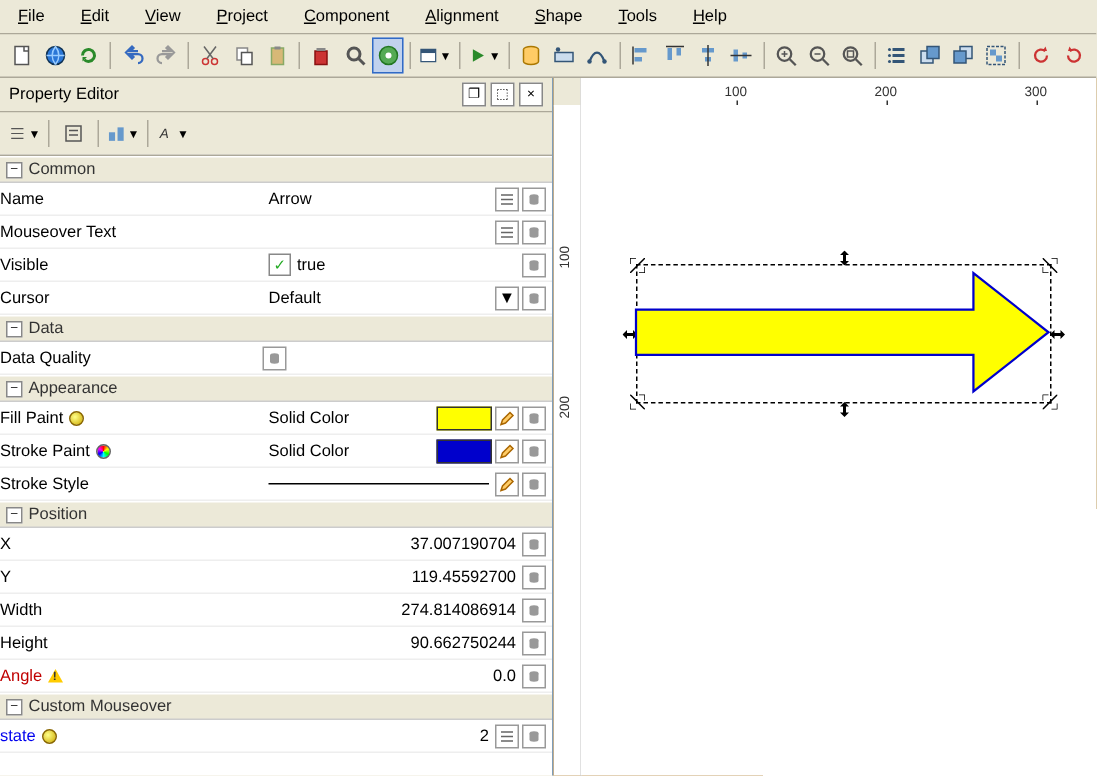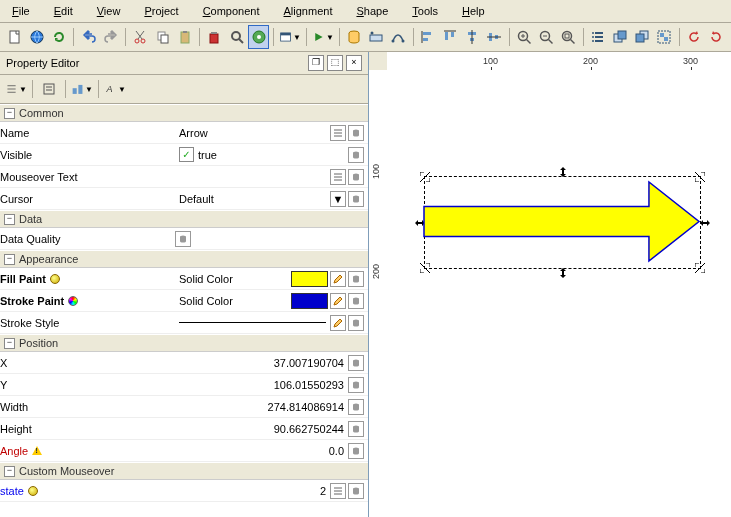"Visible" div.row { order: before "Mouseover Text" -> after "Mouseover Text" }
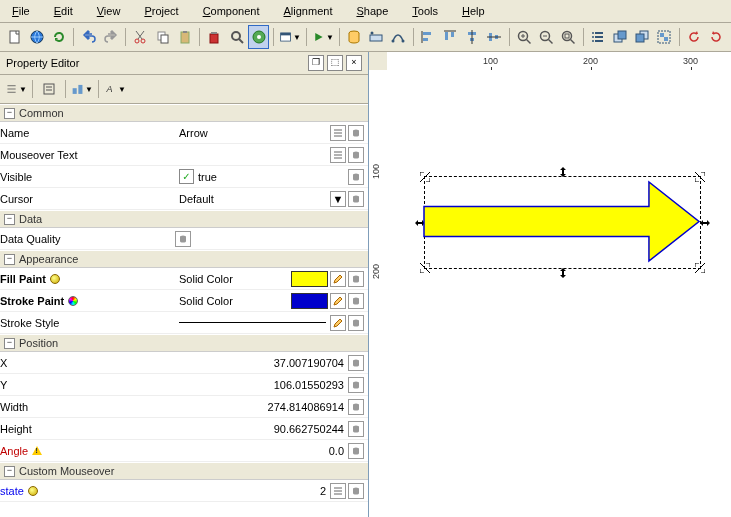"Fill Paint" .rlabel.bold { font-weight: bold -> normal }
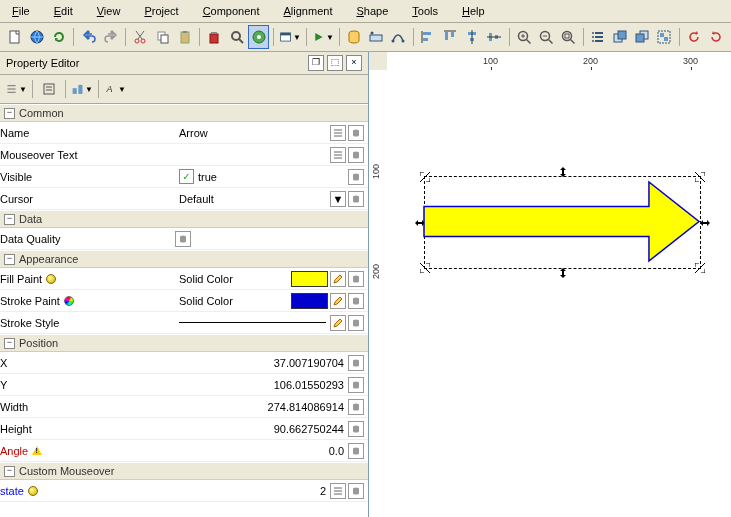"106.01550293" div.rvalue { text: 106.01550293 -> 119.45592700 }
